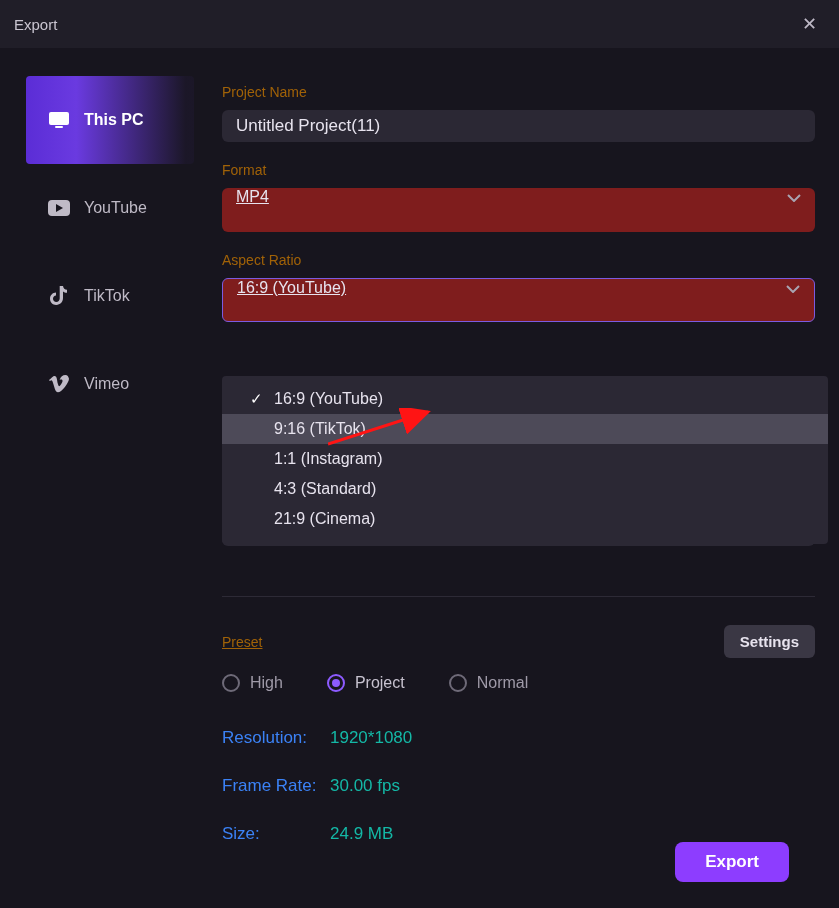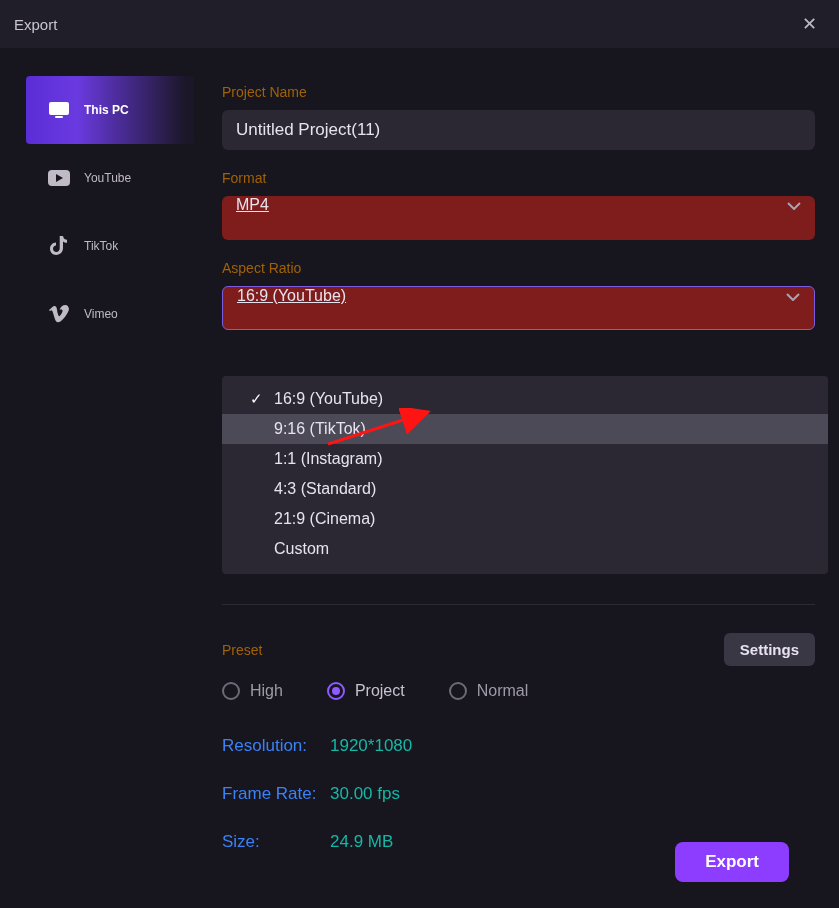"This PC" .sidebar-item { font-size: 12px -> 16px; height: 68px -> 88px }
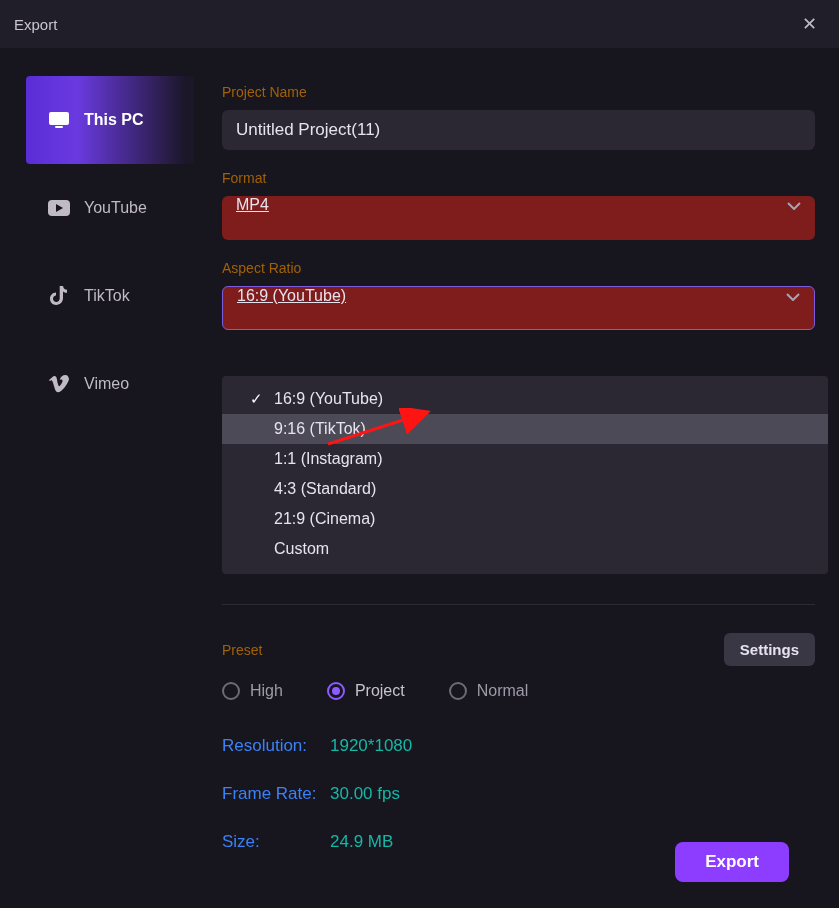"Untitled Project(11)" .text-input { height: 40px -> 32px }
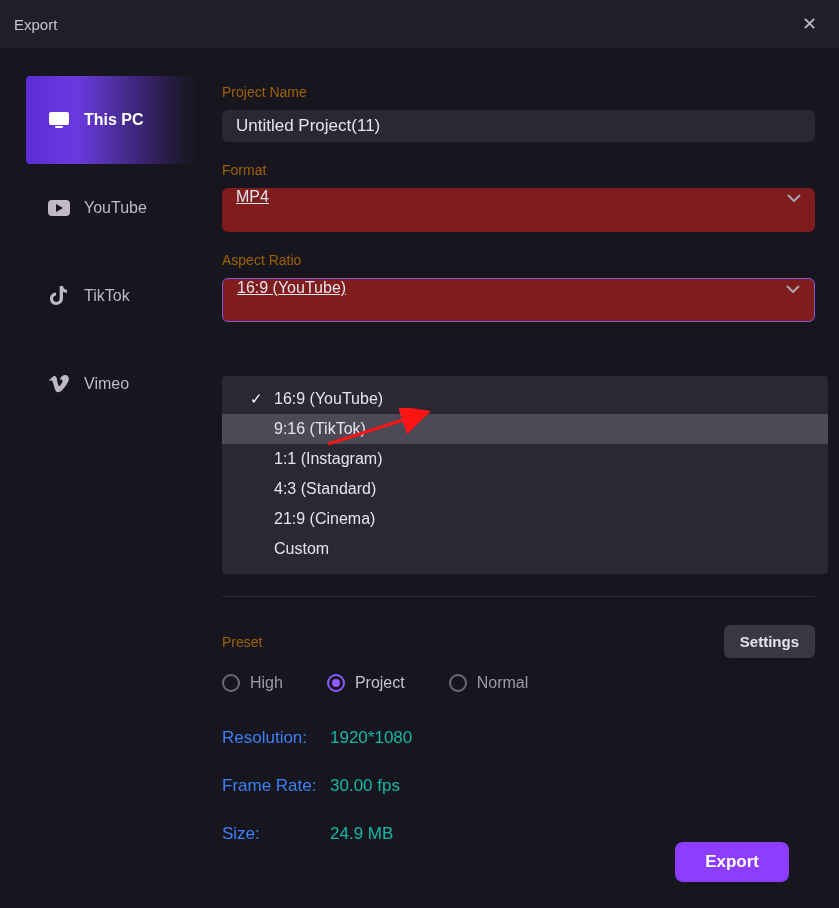"Custom" div.dd-item { html: <div> <span>Custom</span> </div> -> none }
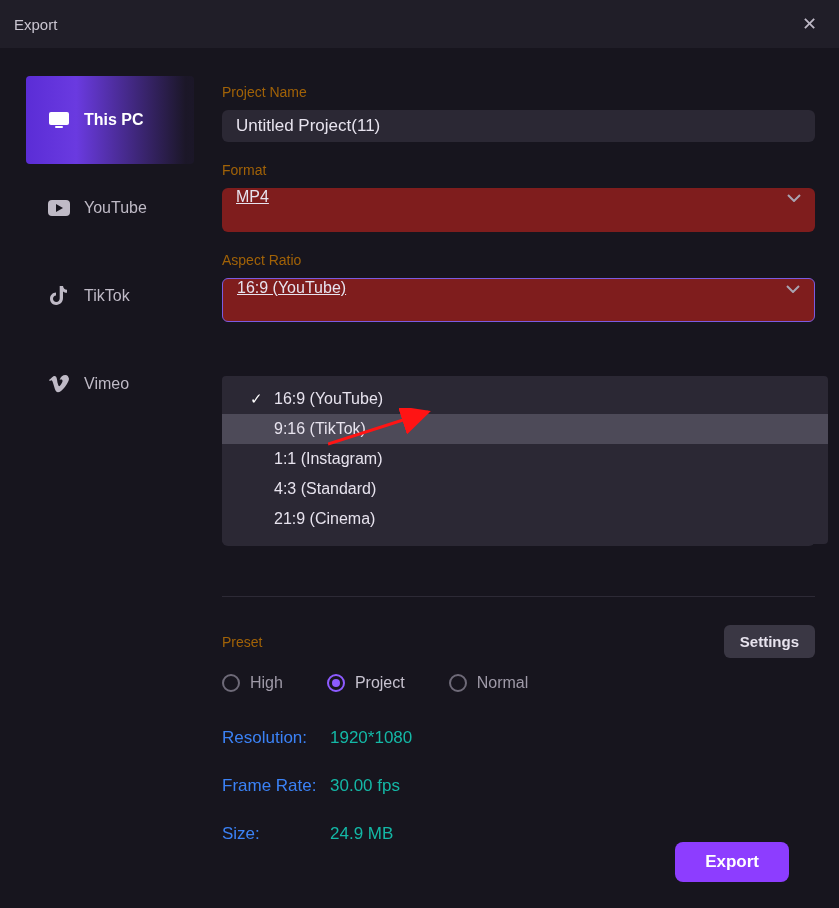"Preset" span.field-label { text-decoration: none -> underline }
